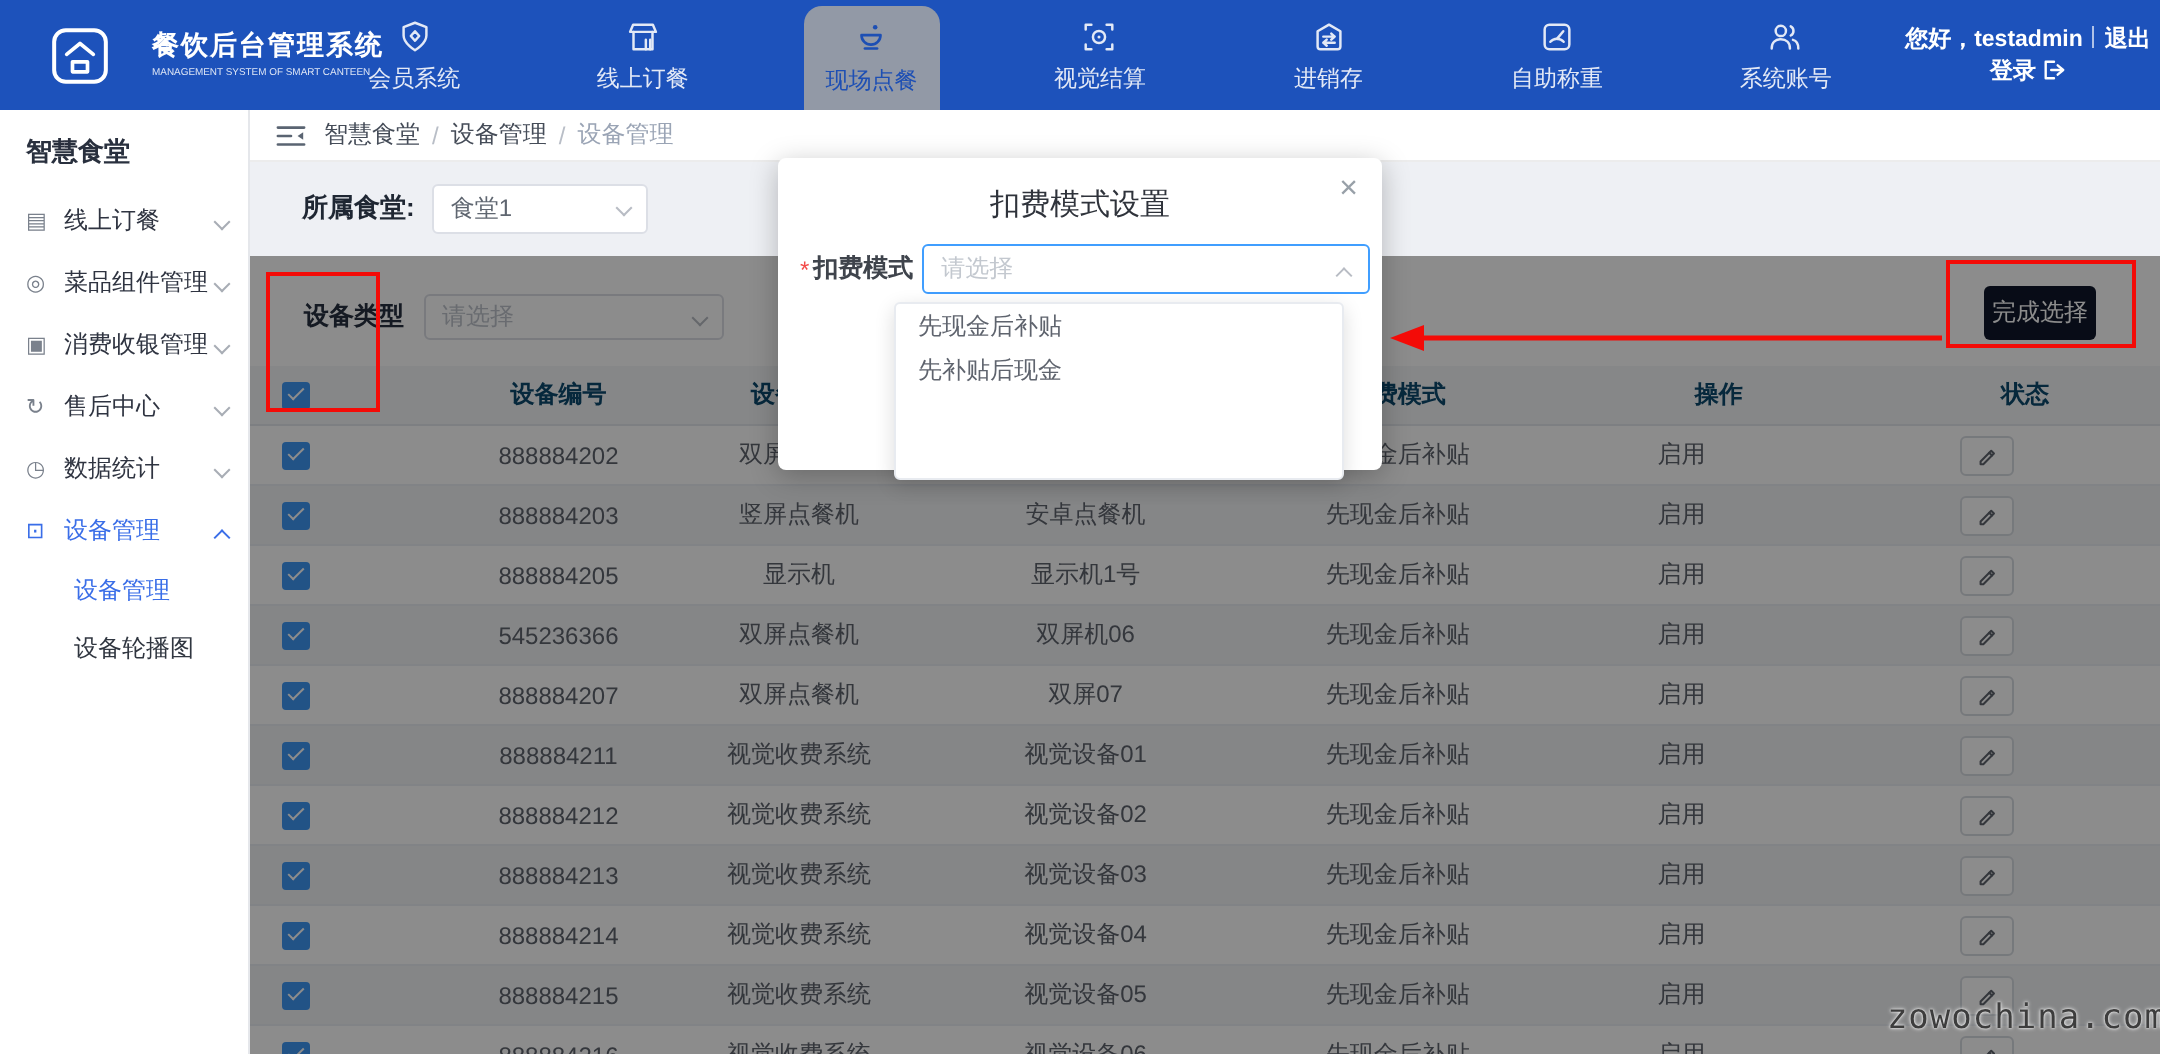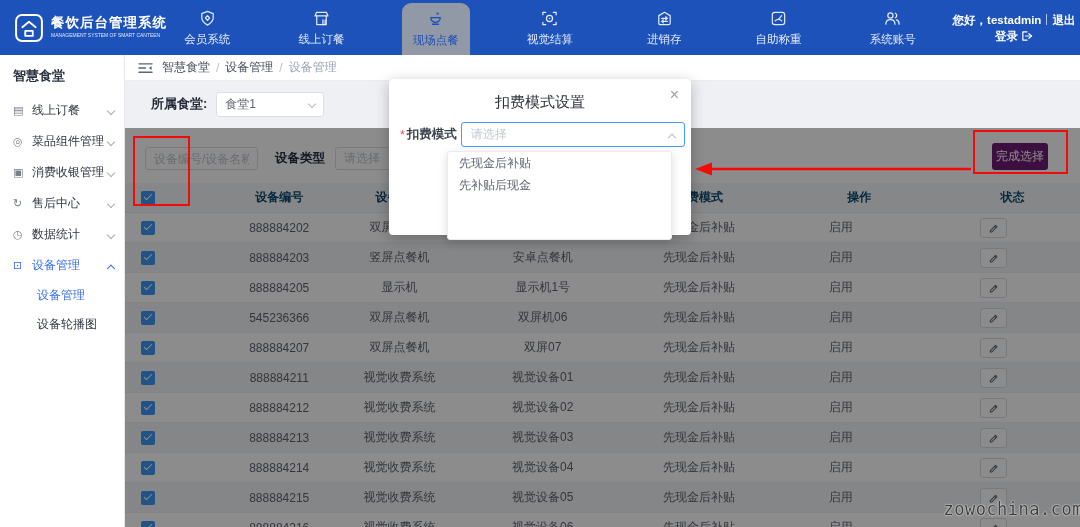"餐饮后台管理系统" .brand { gap: 7px -> 21px; padding-left: 14px -> 25px }
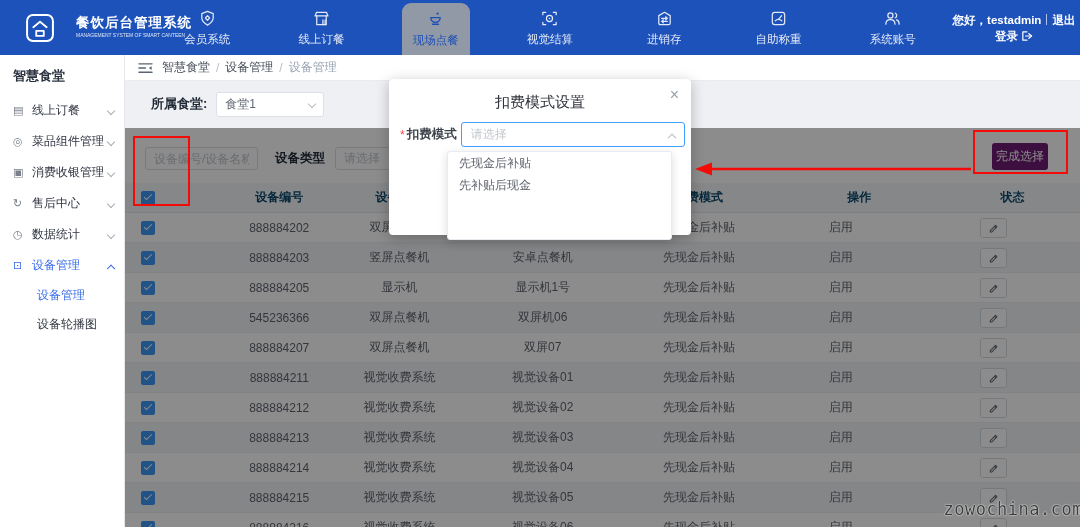"设备编号/设备名称" input.search-input { html: <input> -> none }
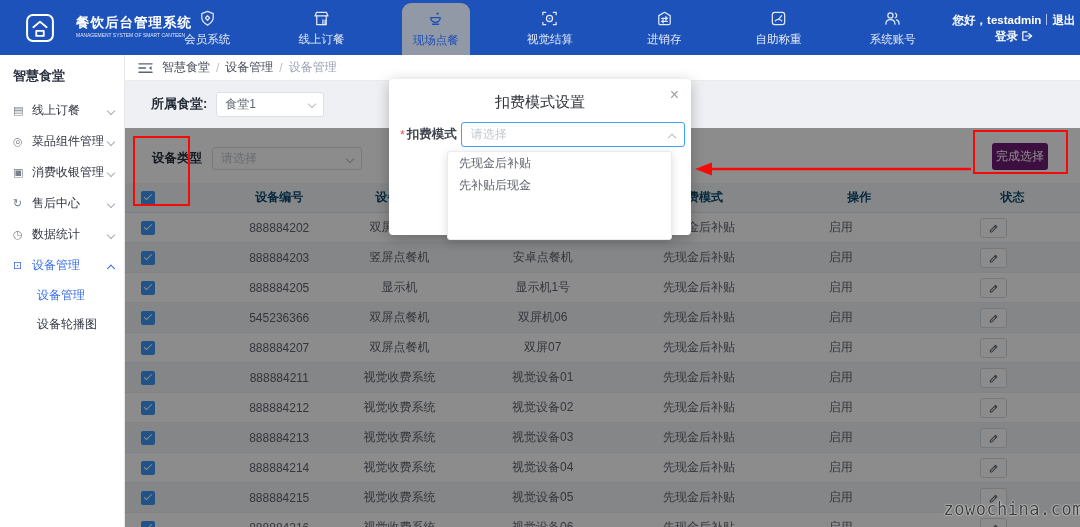"完成选择" .finish-btn { background: #701a75 -> #0f172a }
